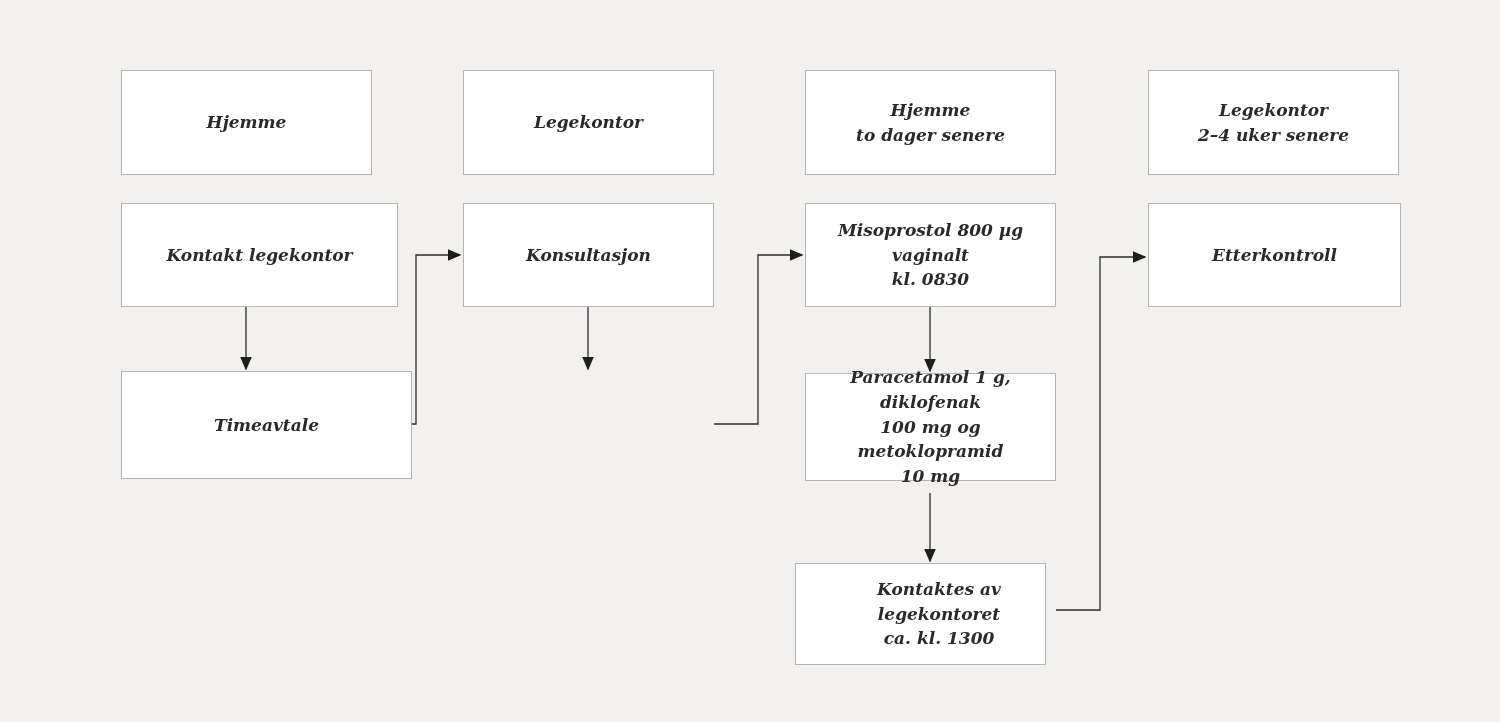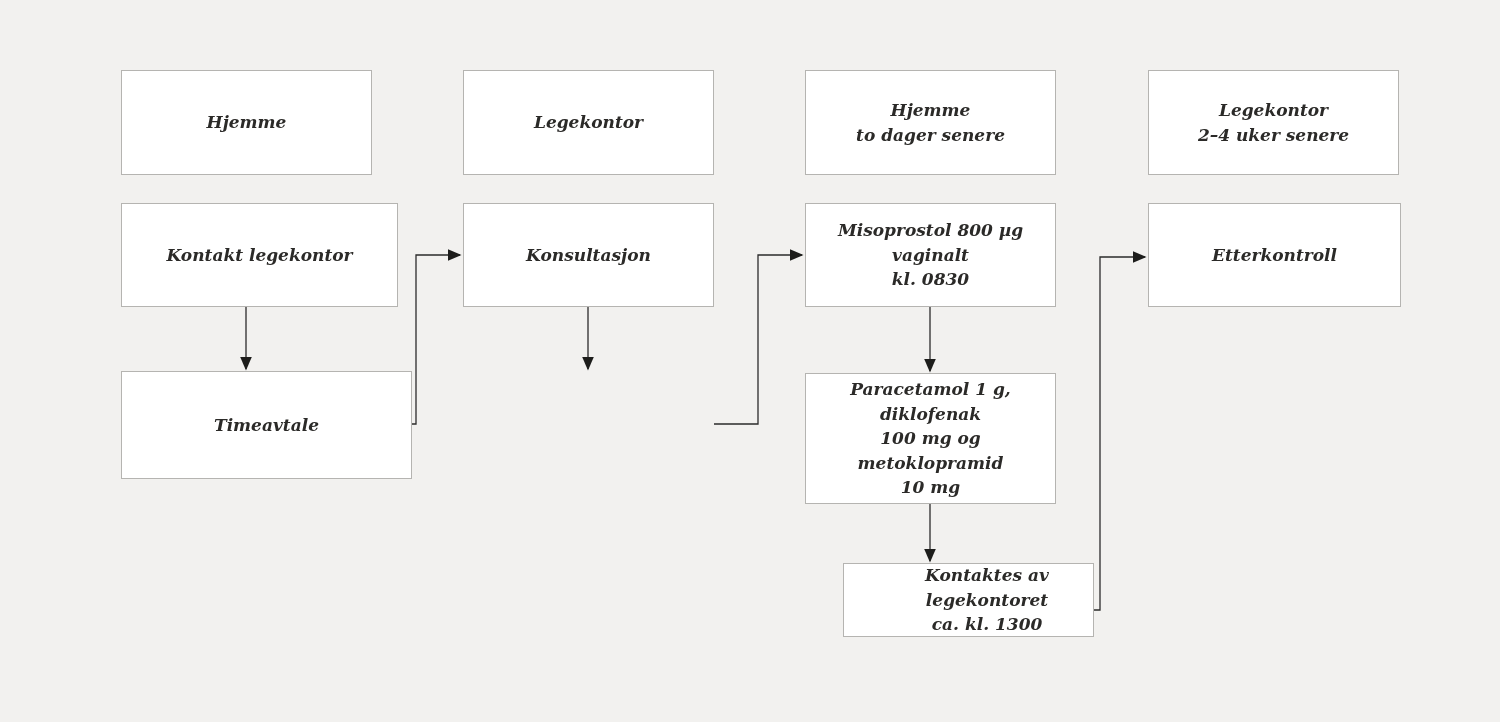"Paracetamol 1 g, diklofenak" div.box { height: 131px -> 108px }
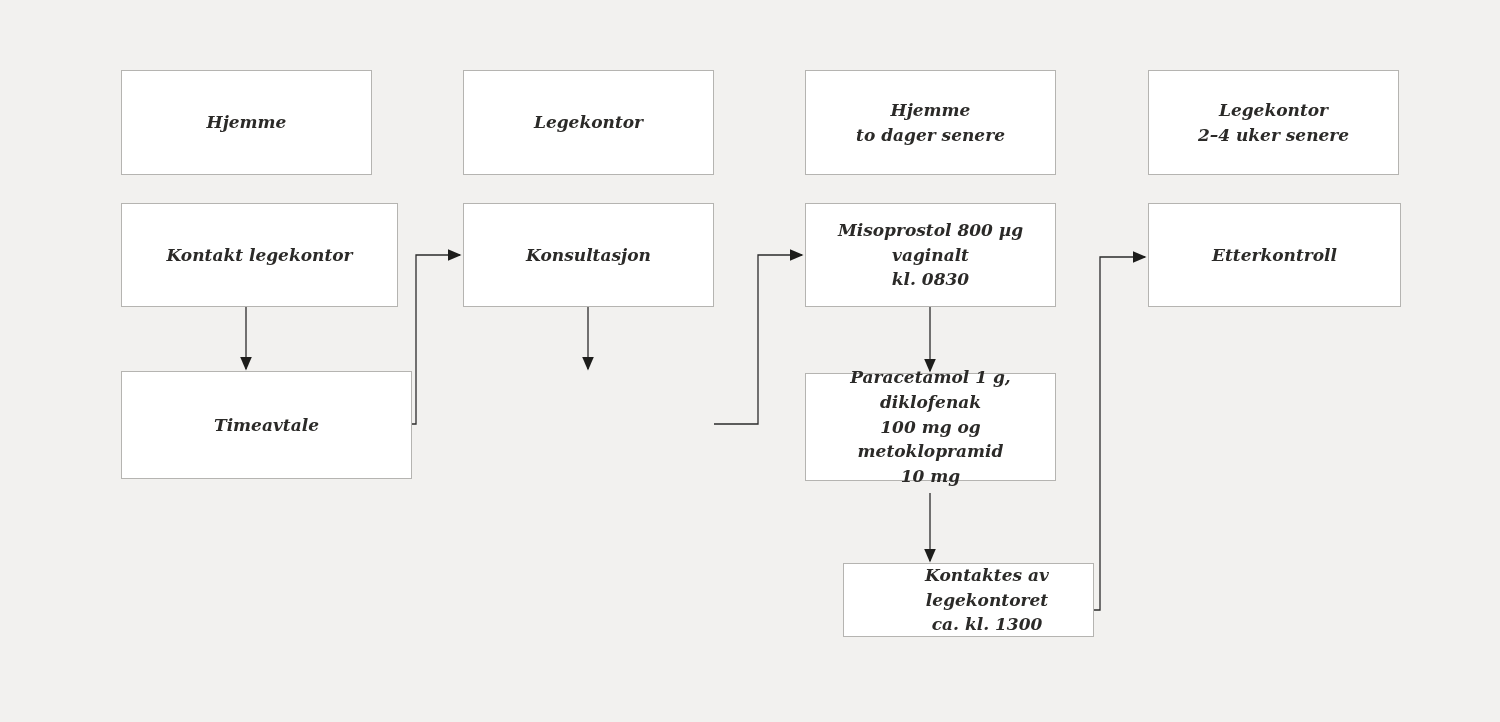"Kontaktes av legekontoret" div.box { height: 74px -> 102px; left: 843px -> 795px }
